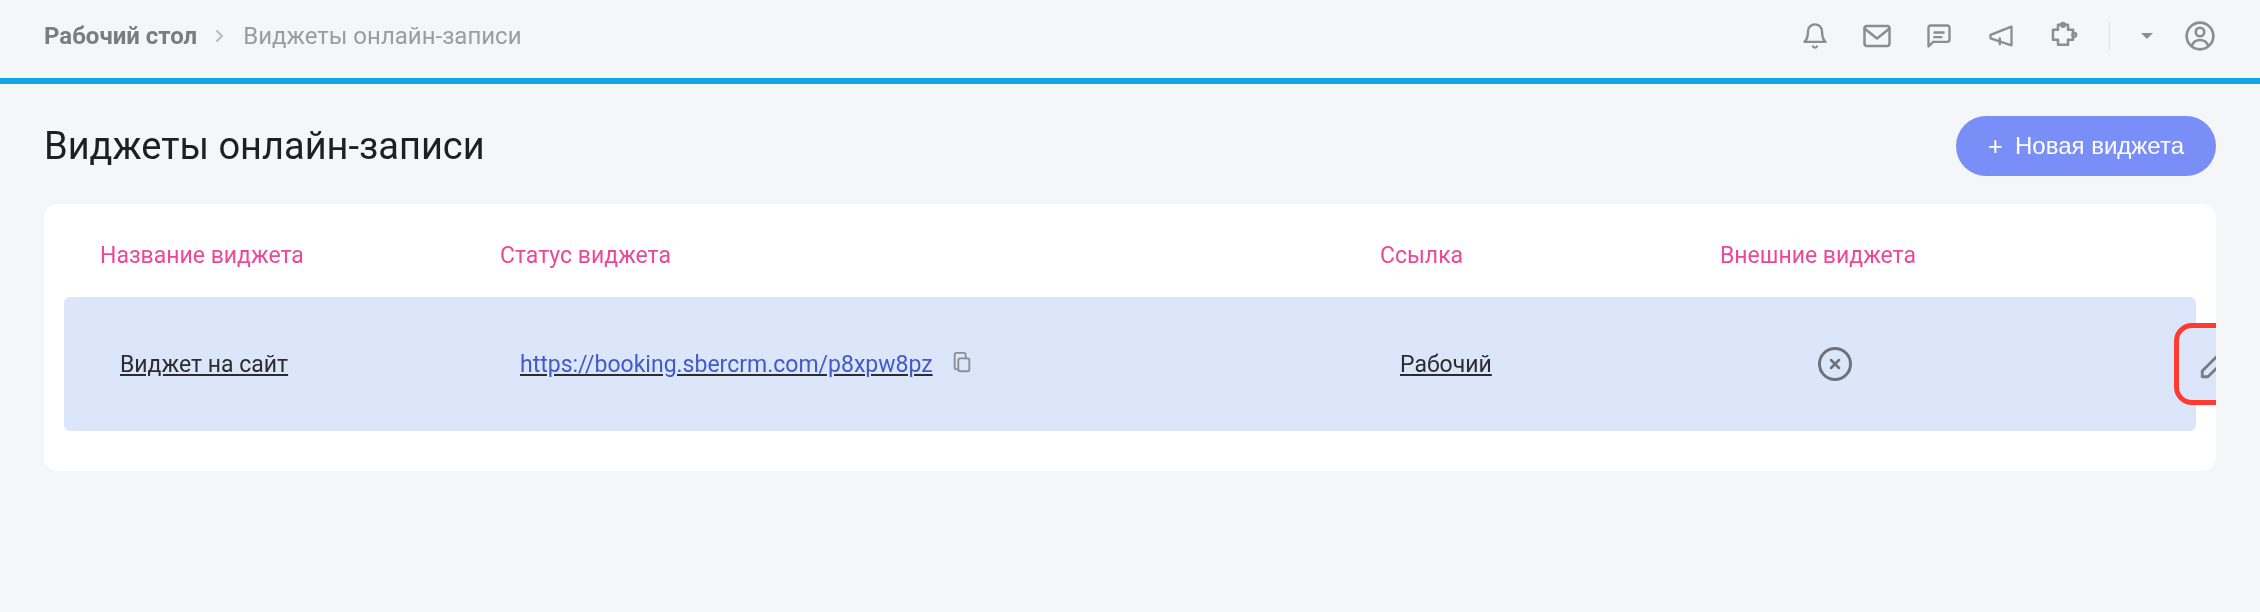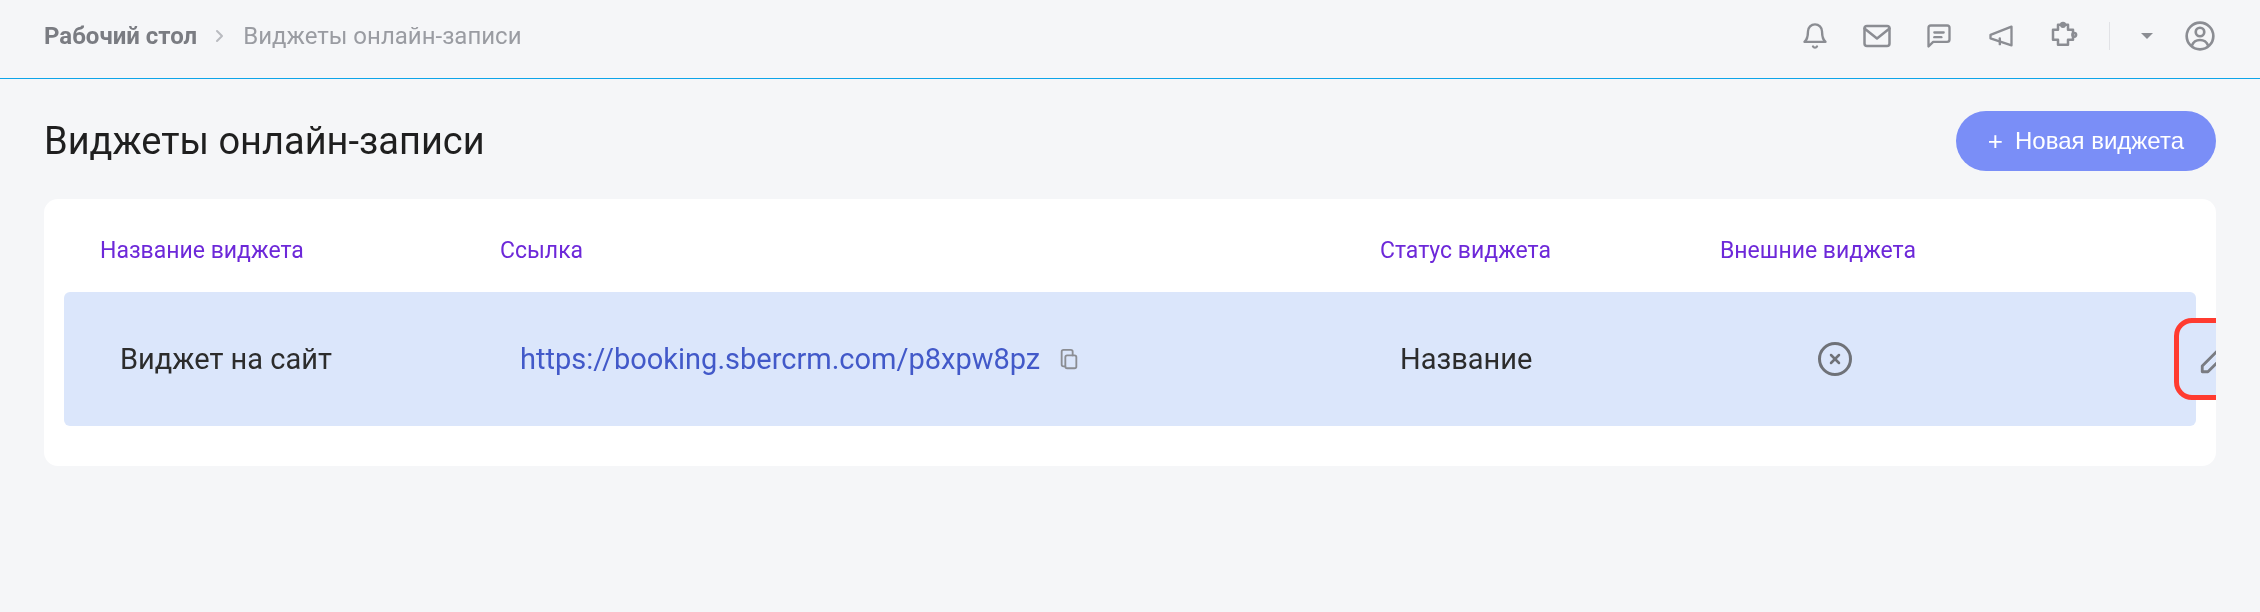"Рабочий стол" .topbar { border-bottom: 1px solid #0ea5e9 -> 6px solid #0ea5e9 }
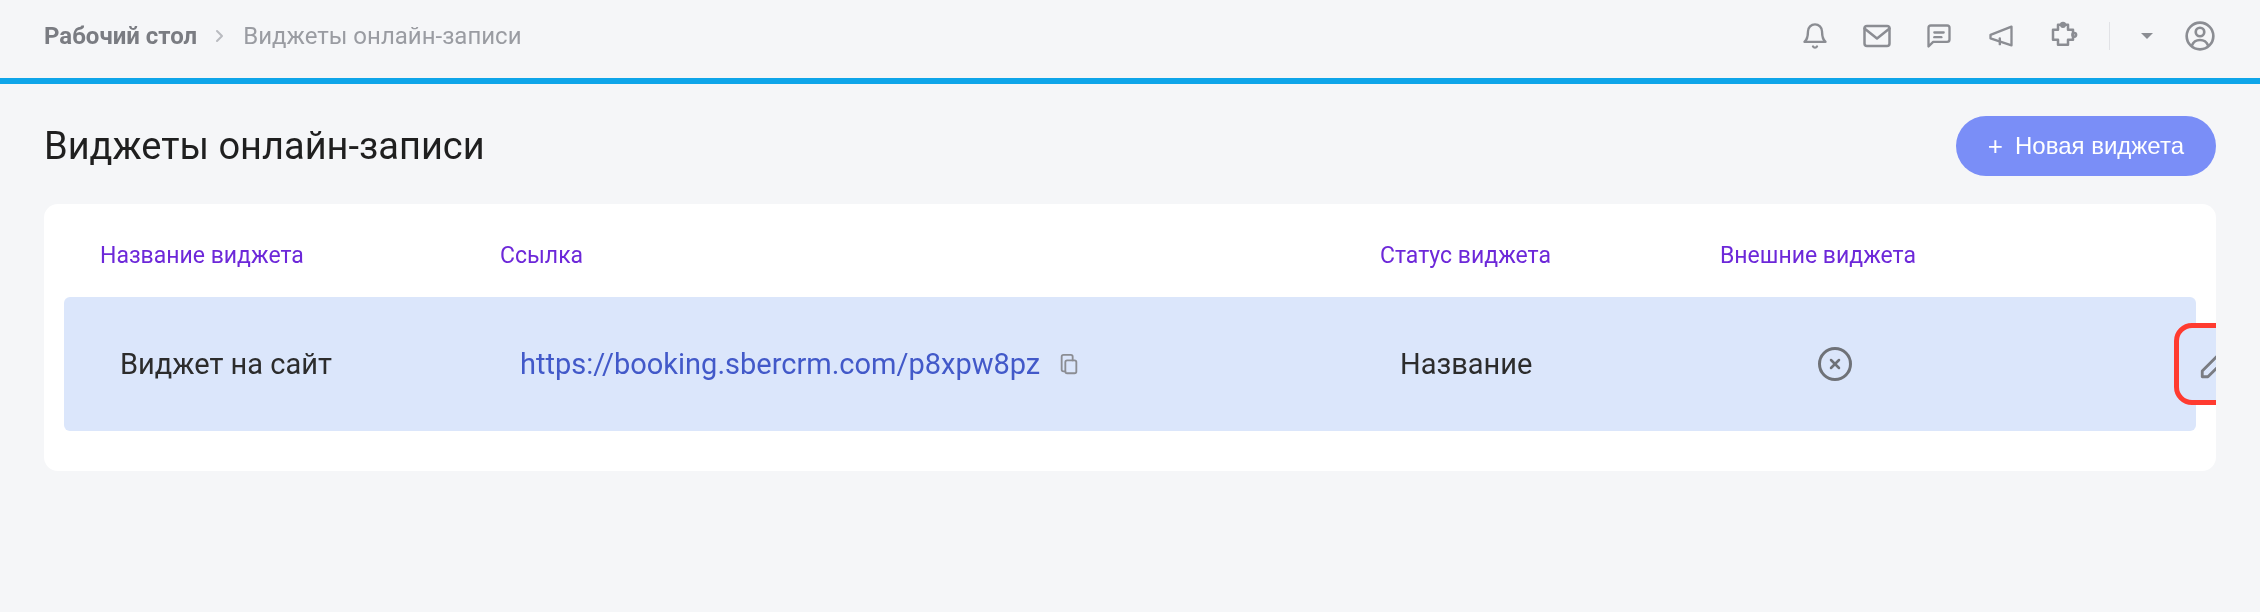"Название виджета" .table-header { color: #6d28d9 -> #ec4899 }
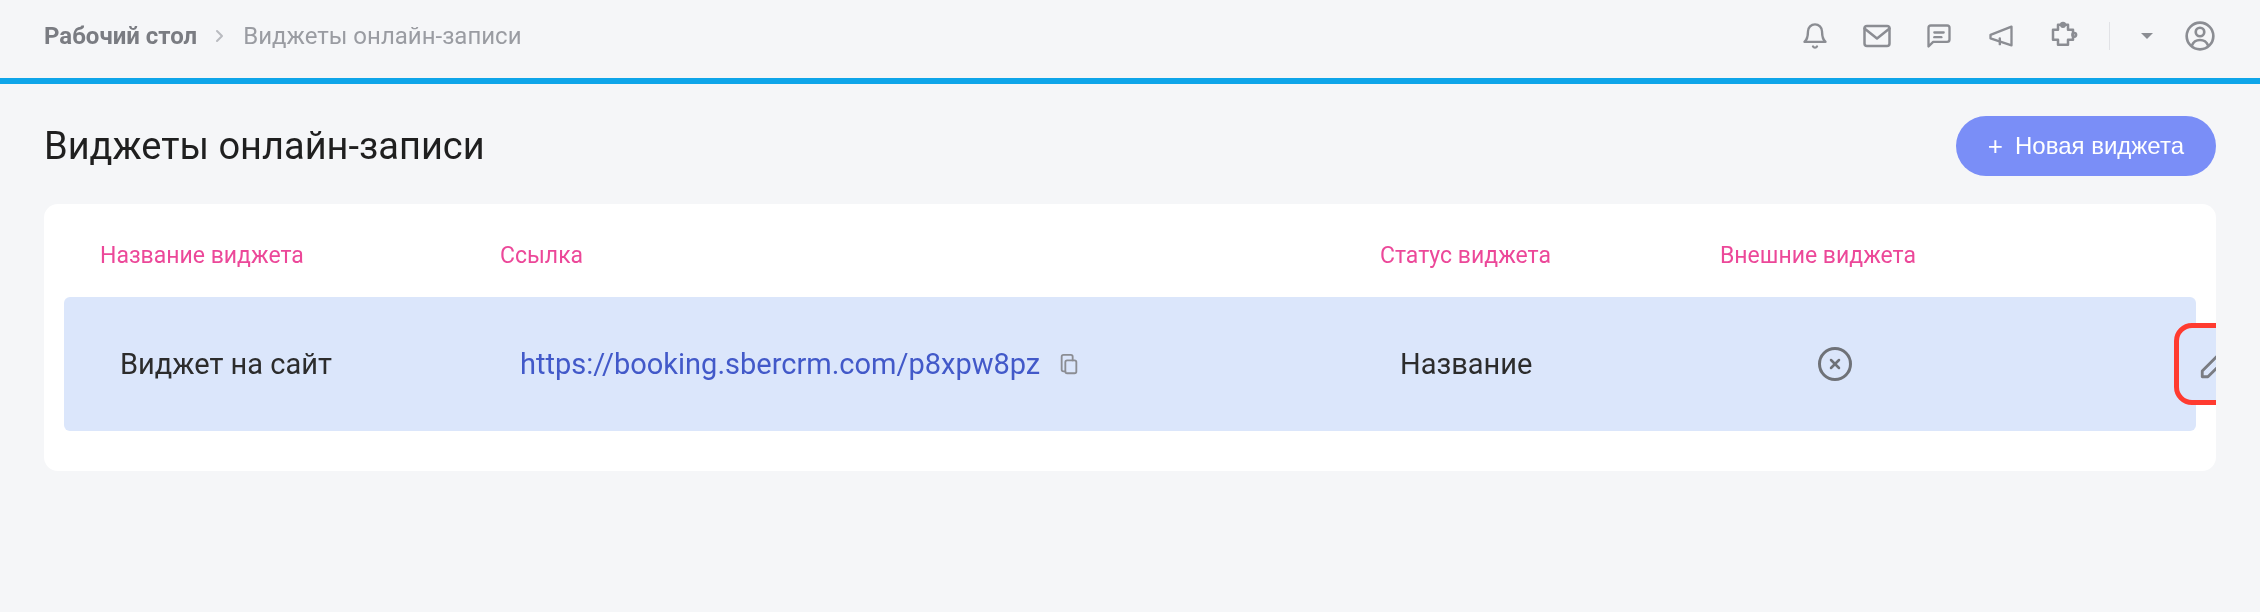"Ссылка" div { order: before "Статус виджета" -> after "Статус виджета" }
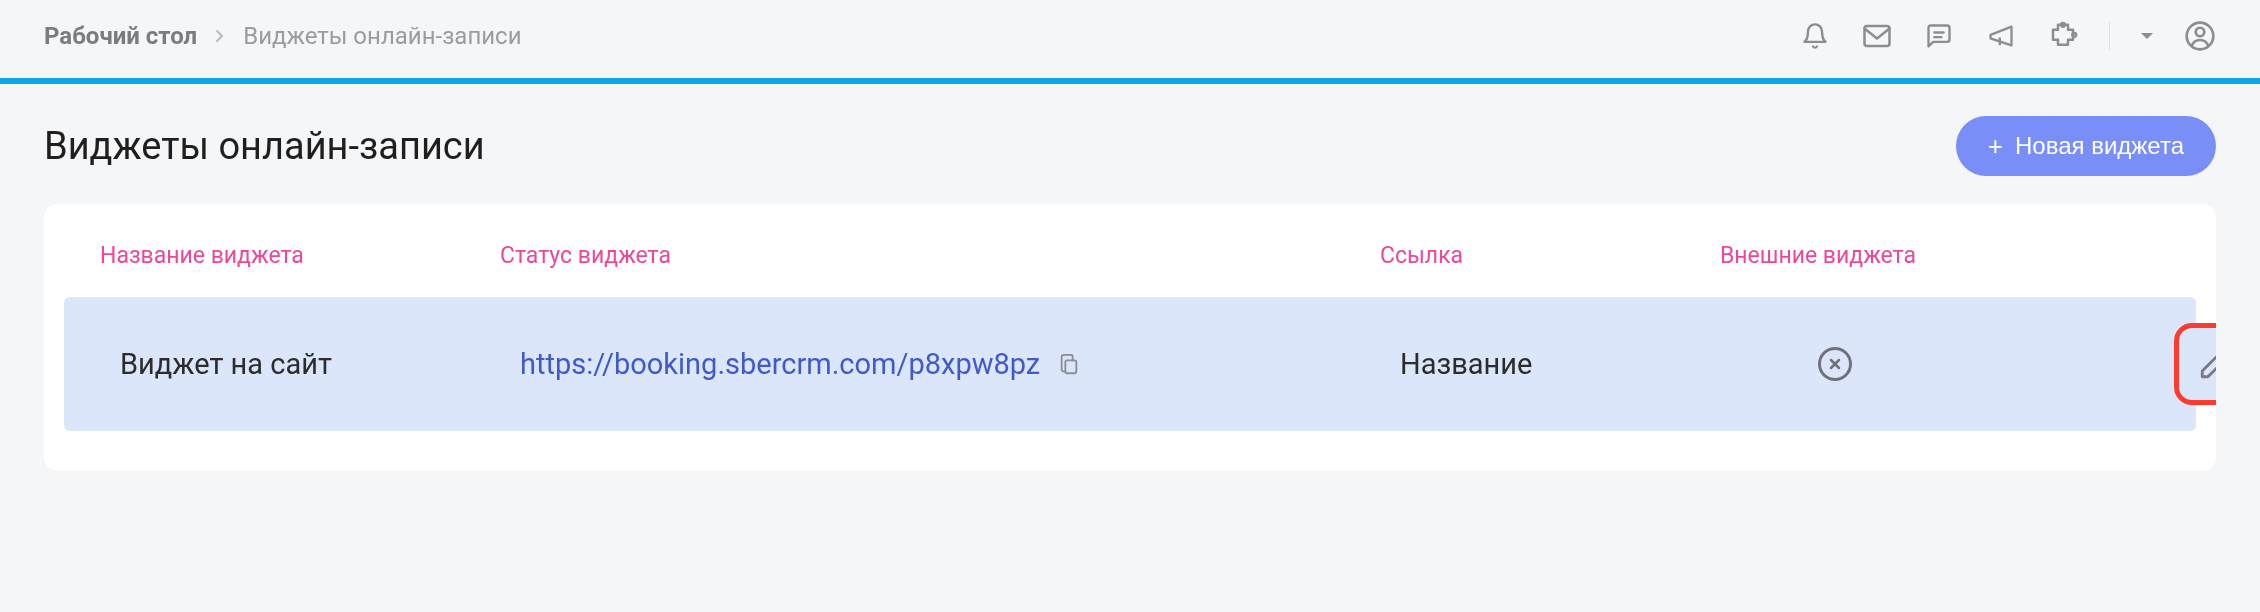"Виджет на сайт" .table-row { font-size: 29px -> 23px; text-decoration: none -> underline }
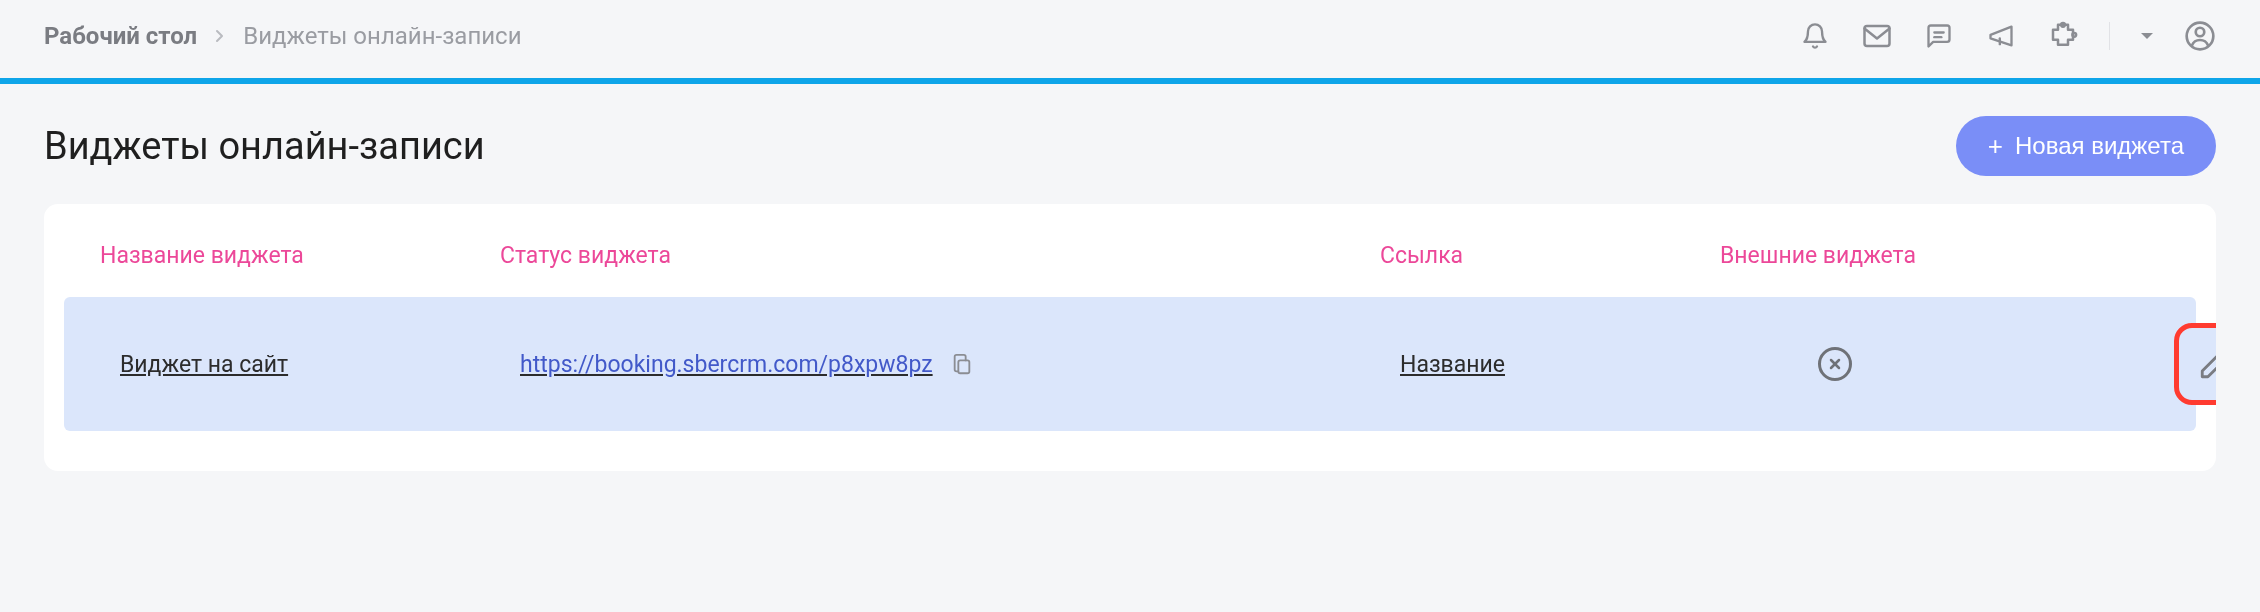"https://booking.sbercrm.com/p8xpw8pz" .cell-link { align-items: center -> none }
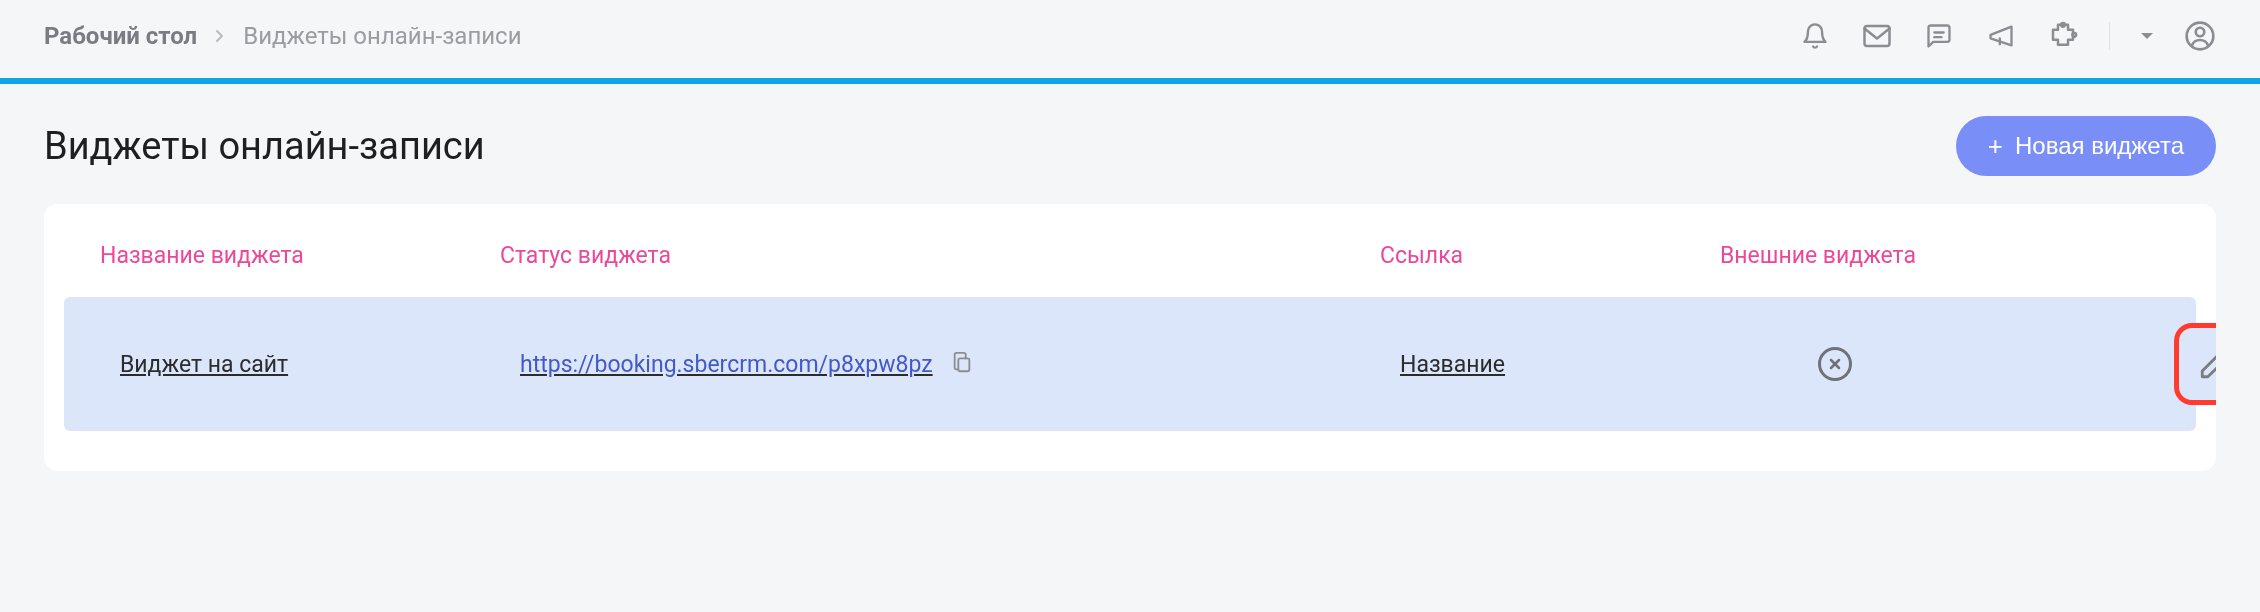"Название" div { text: Название -> Рабочий }
